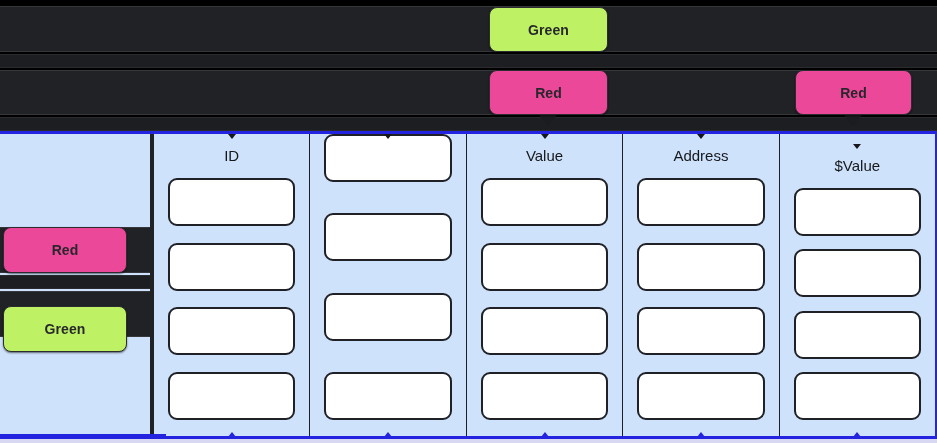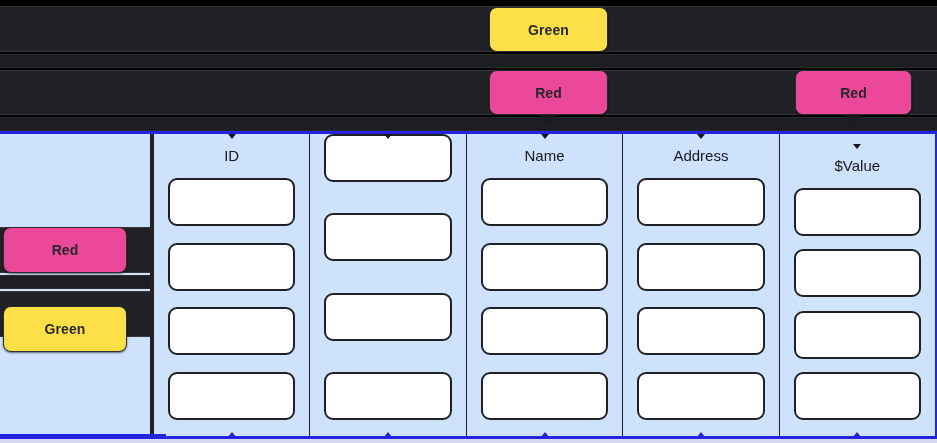"Green" .badge-green { background: #fde047 -> #bef264 }
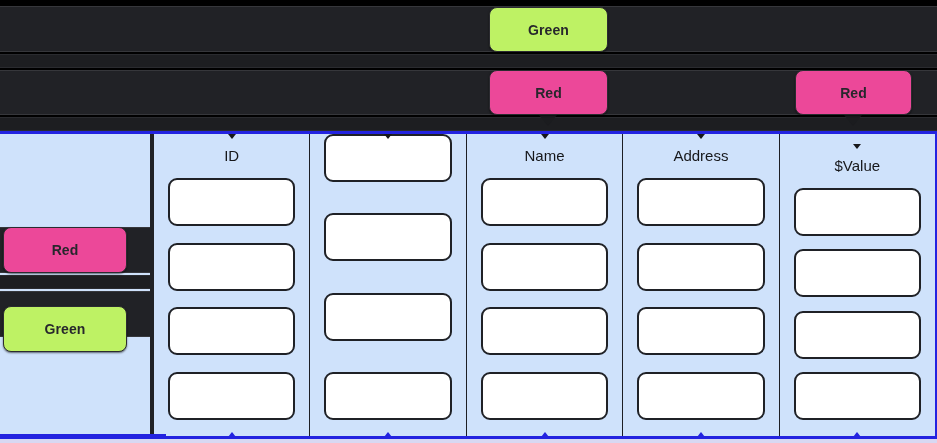"Name" div.col-head { text: Name -> Value }
